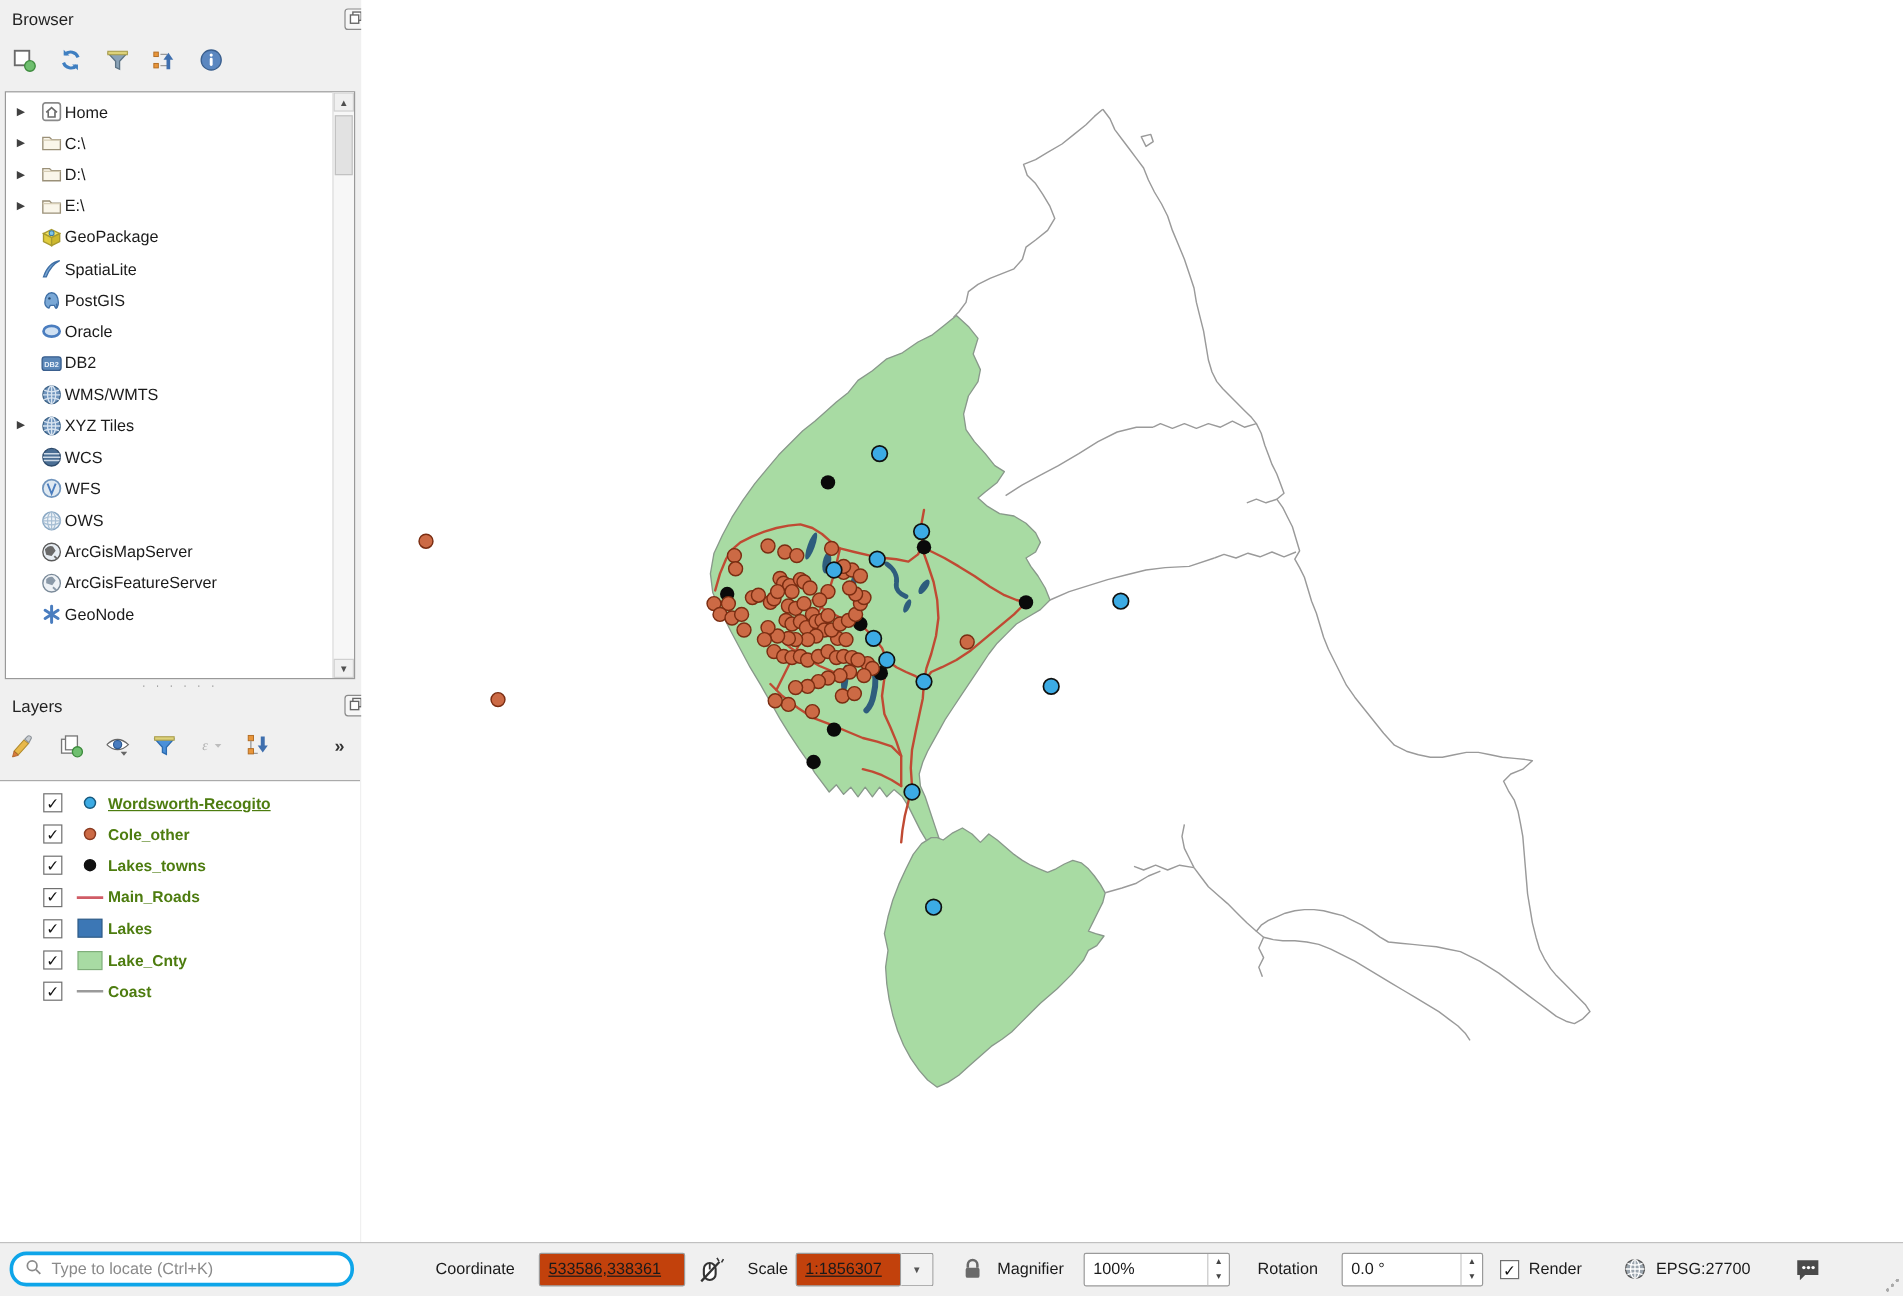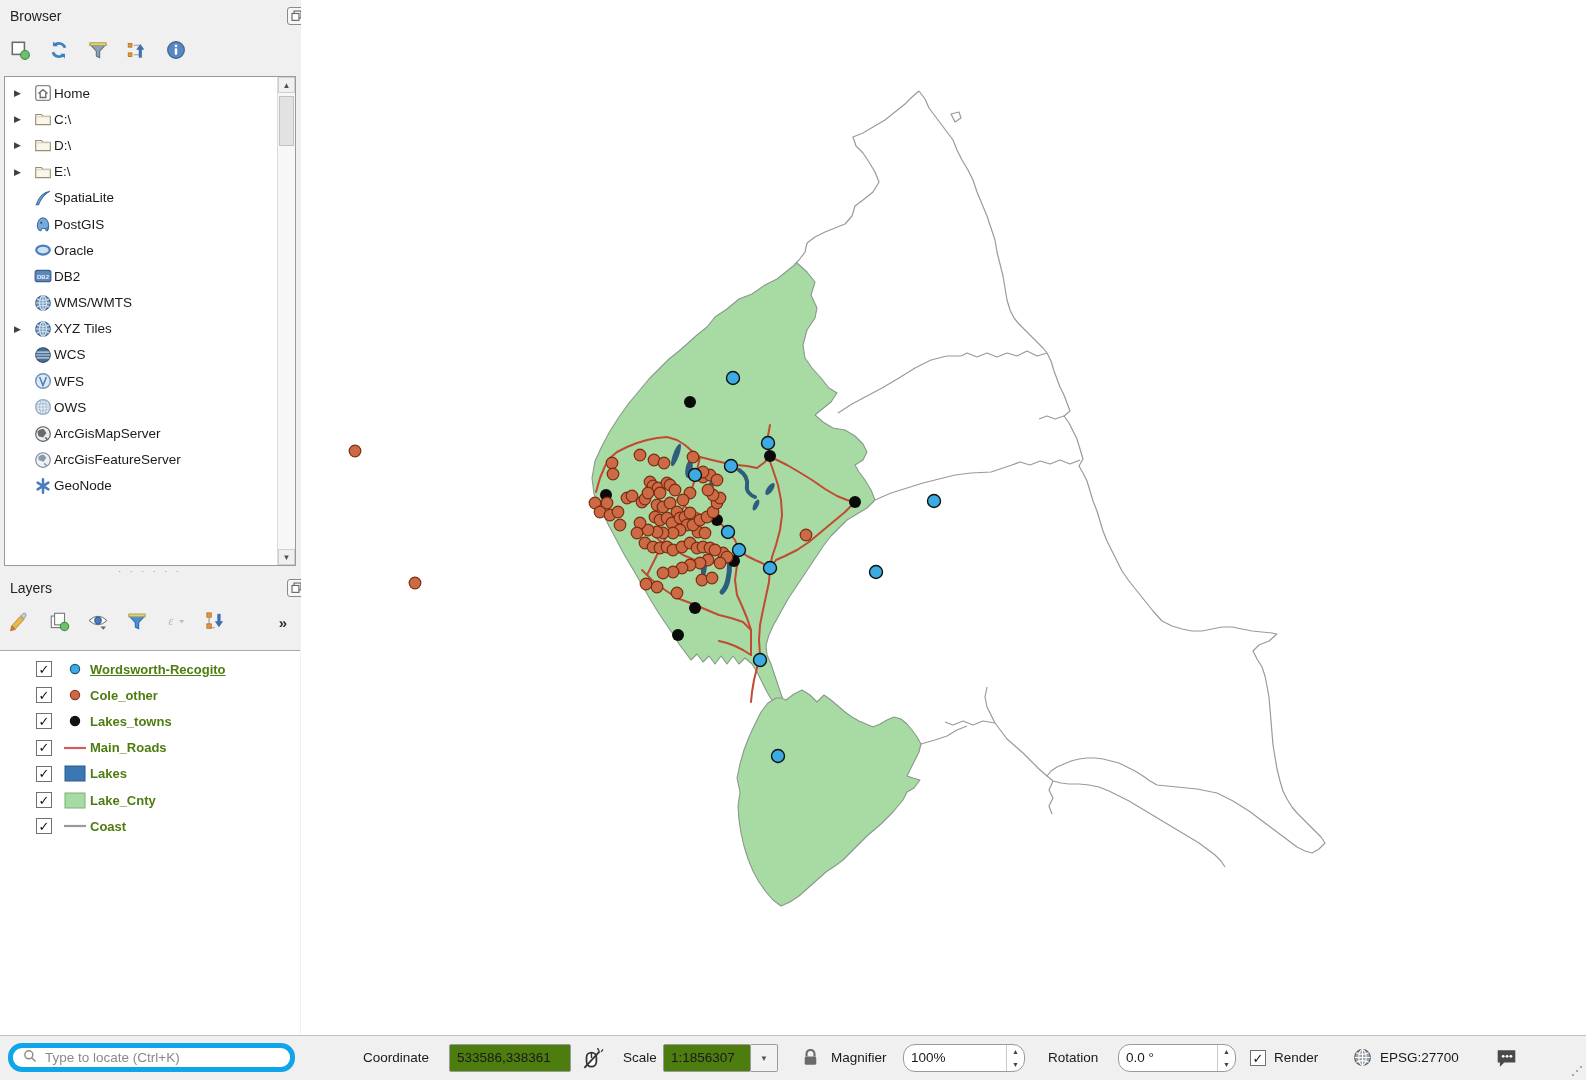"GeoPackage" div.tree-row { html: none -> <div> <span></span> <span><svg> <polygon></polygon> <polygon></polygon> <polygon></polygon> <circle></circle> </svg></span> <span>GeoPackage</span> </div> }
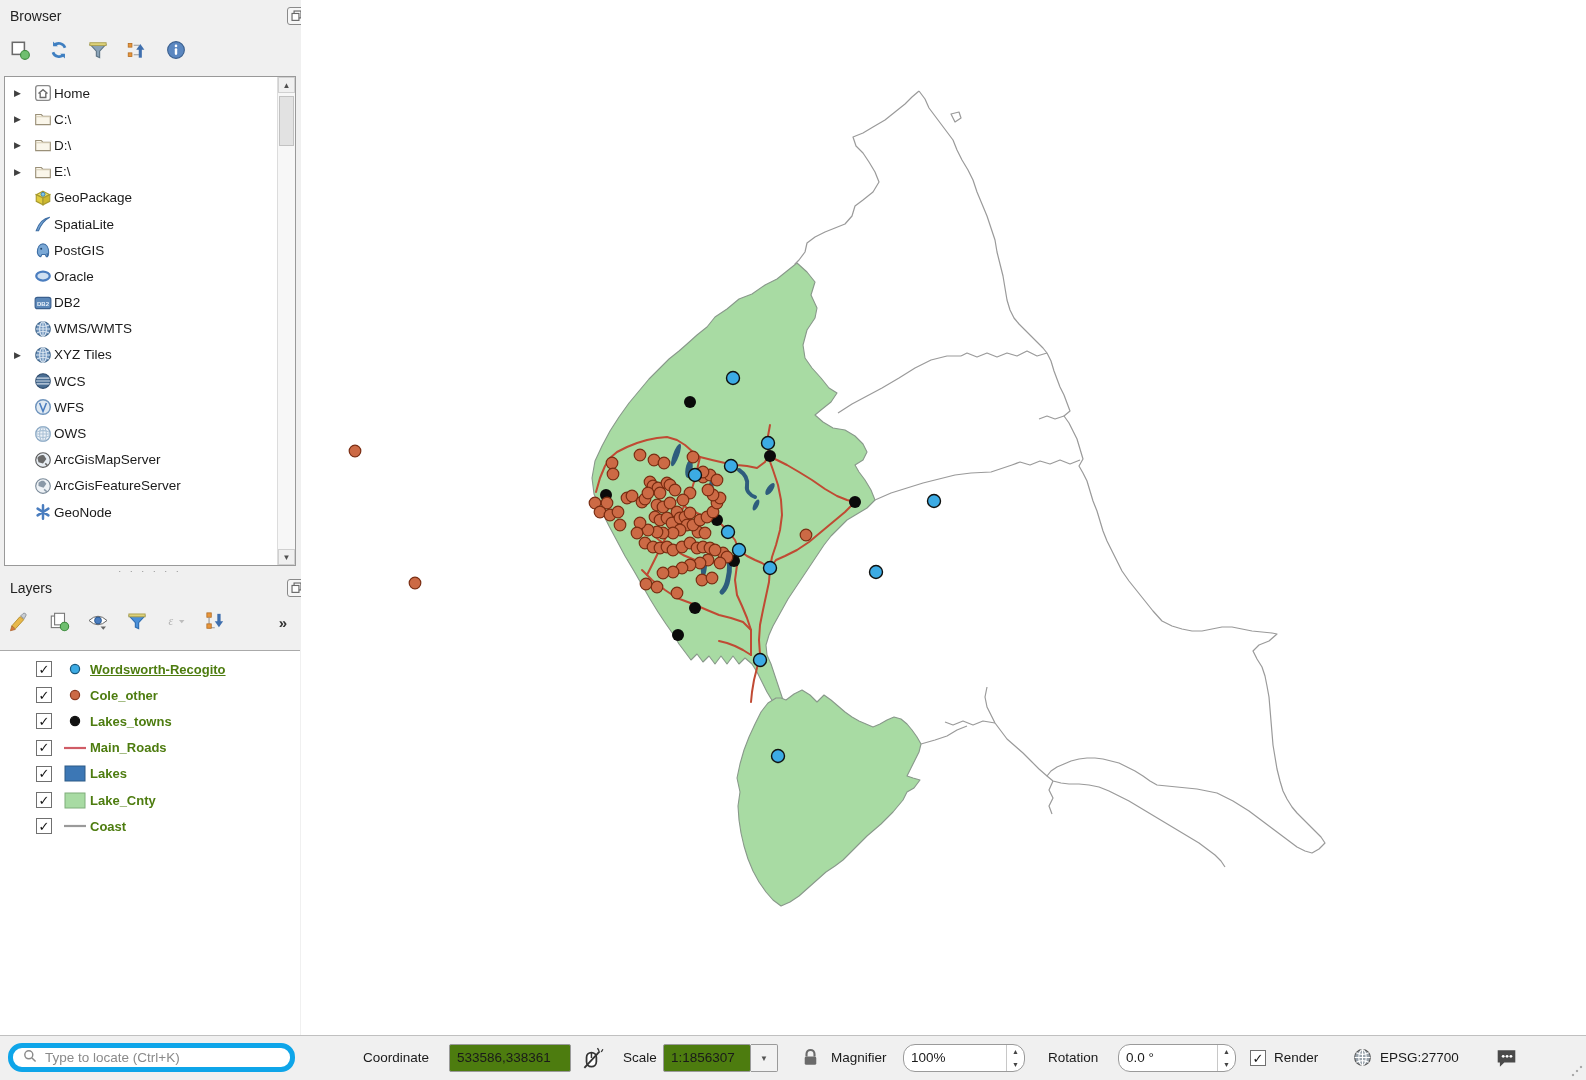"Type to locate (Ctrl+K)" .locator { border: 5px solid #0ea5e9 -> 3px solid #0ea5e9 }
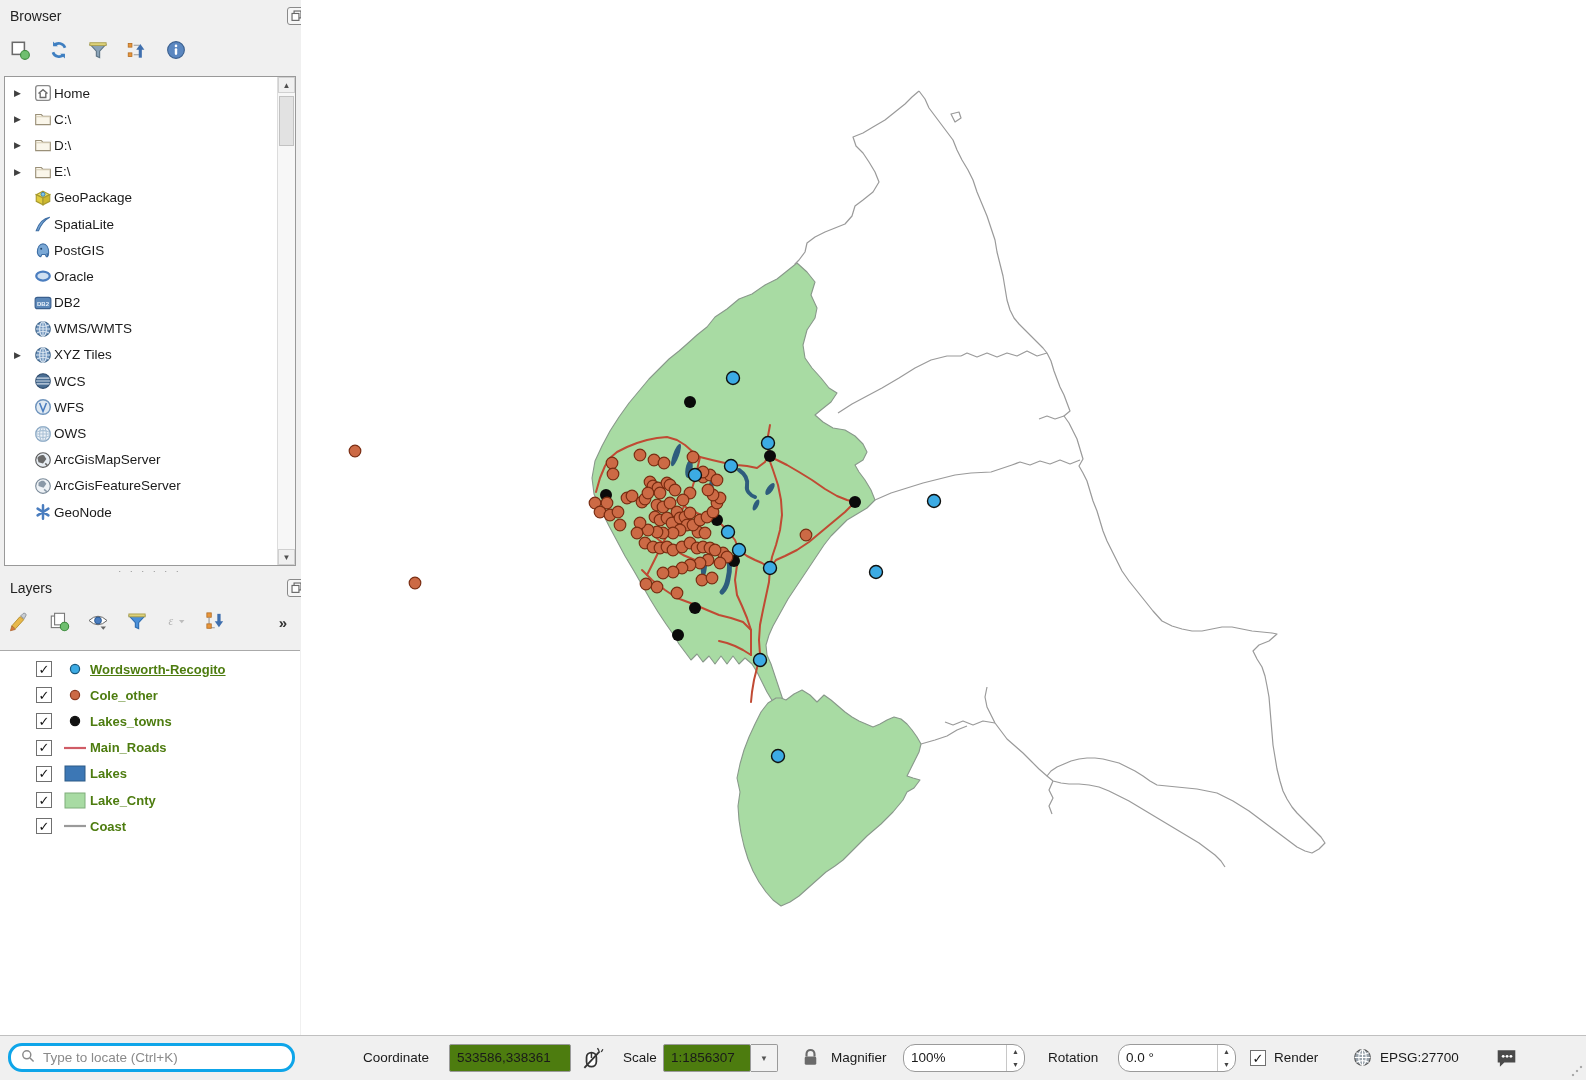"533586,338361" .sb-input { background: #4d7c0f -> #c2410c; text-decoration: none -> underline }
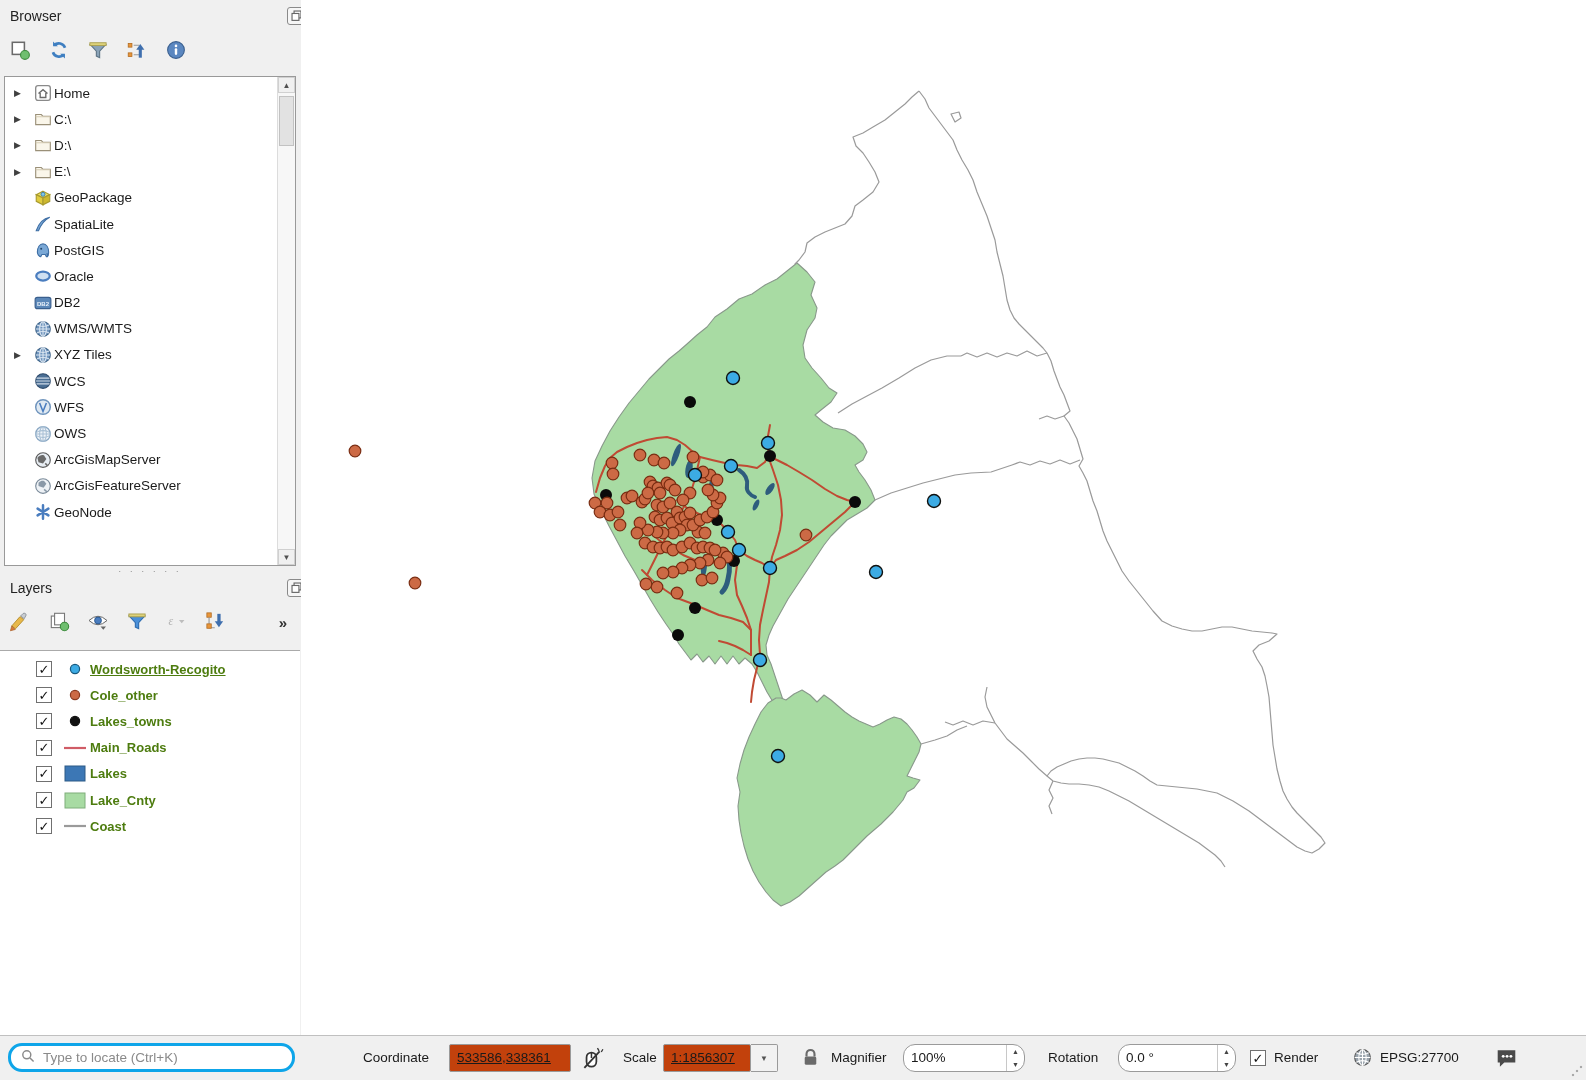"100%" .spinbox { border-radius: 12px -> 2px }
